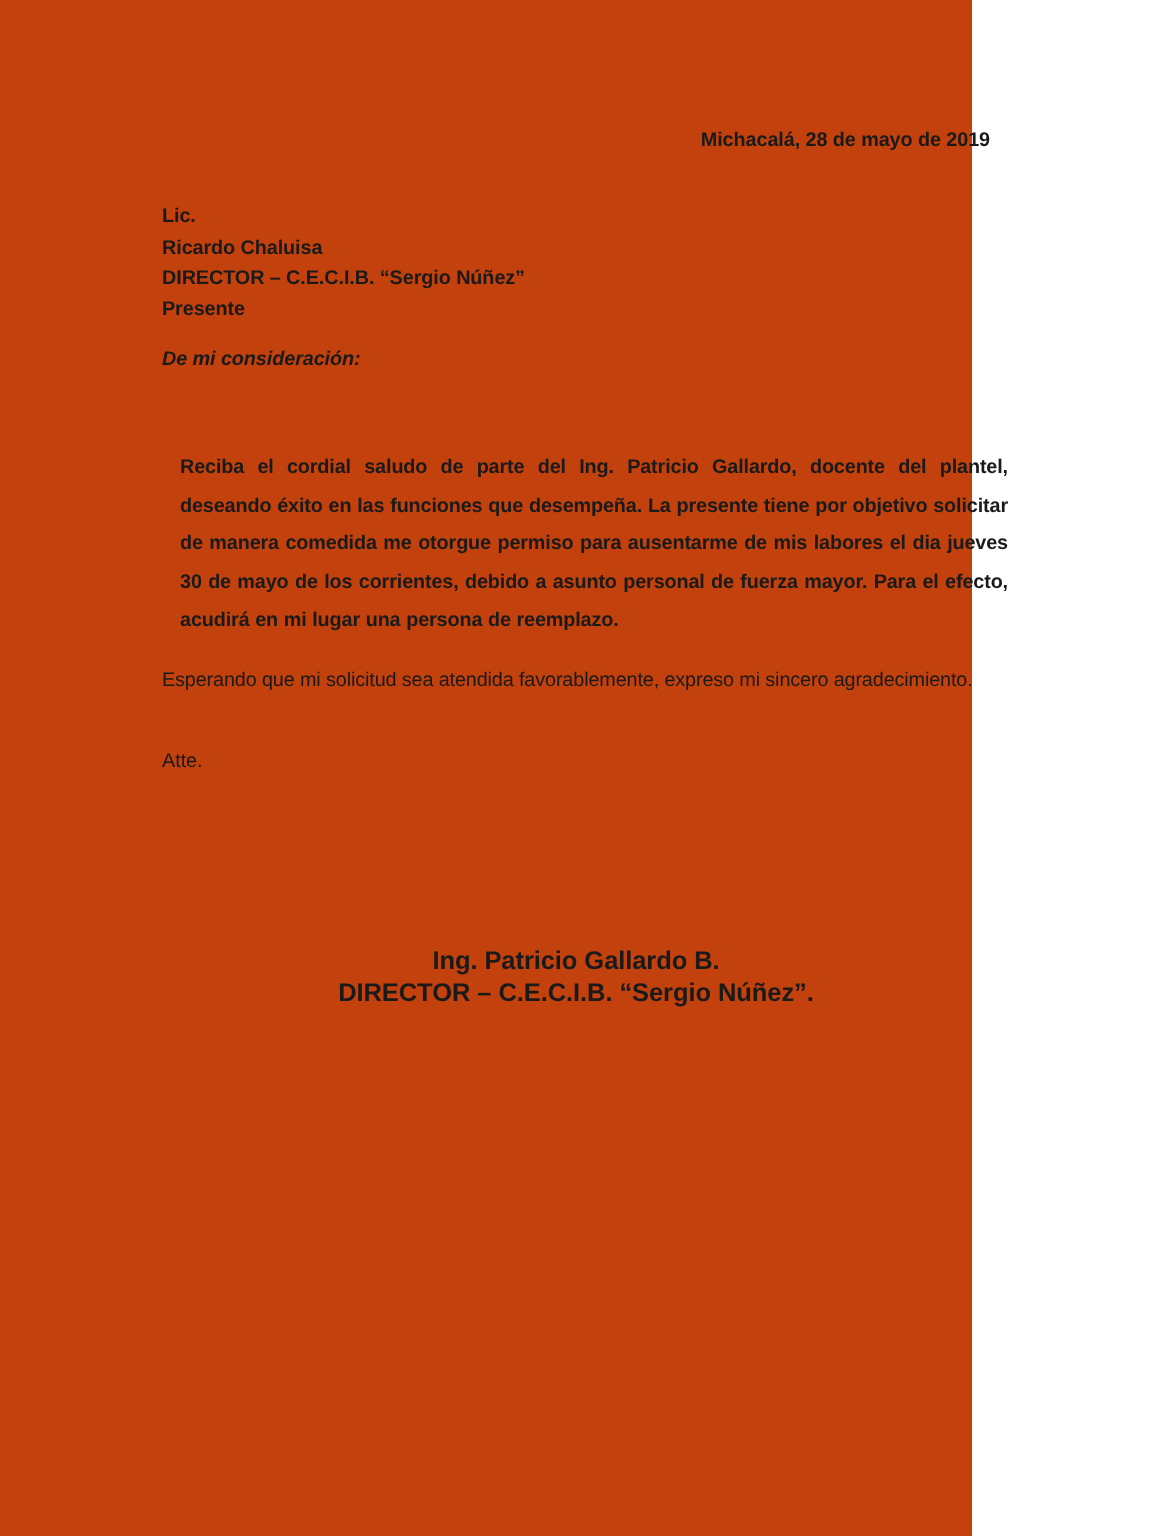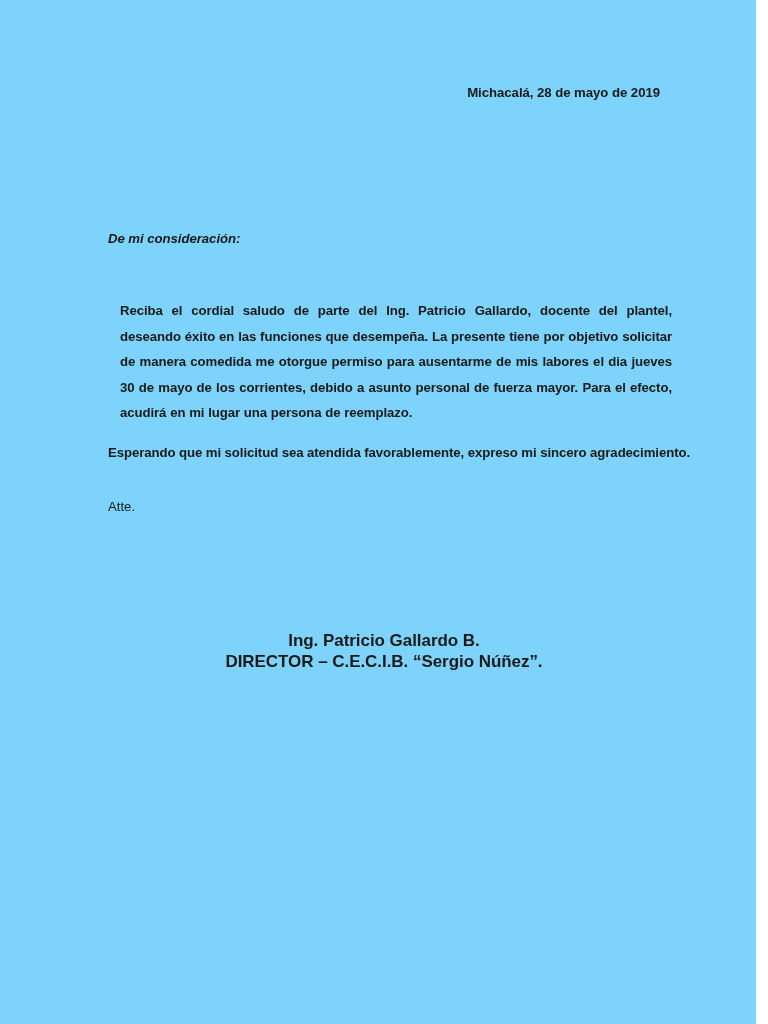"Michacalá, 28 de mayo de" .page { background: #7dd3fc -> #c2410c; width: 756px -> 648px }
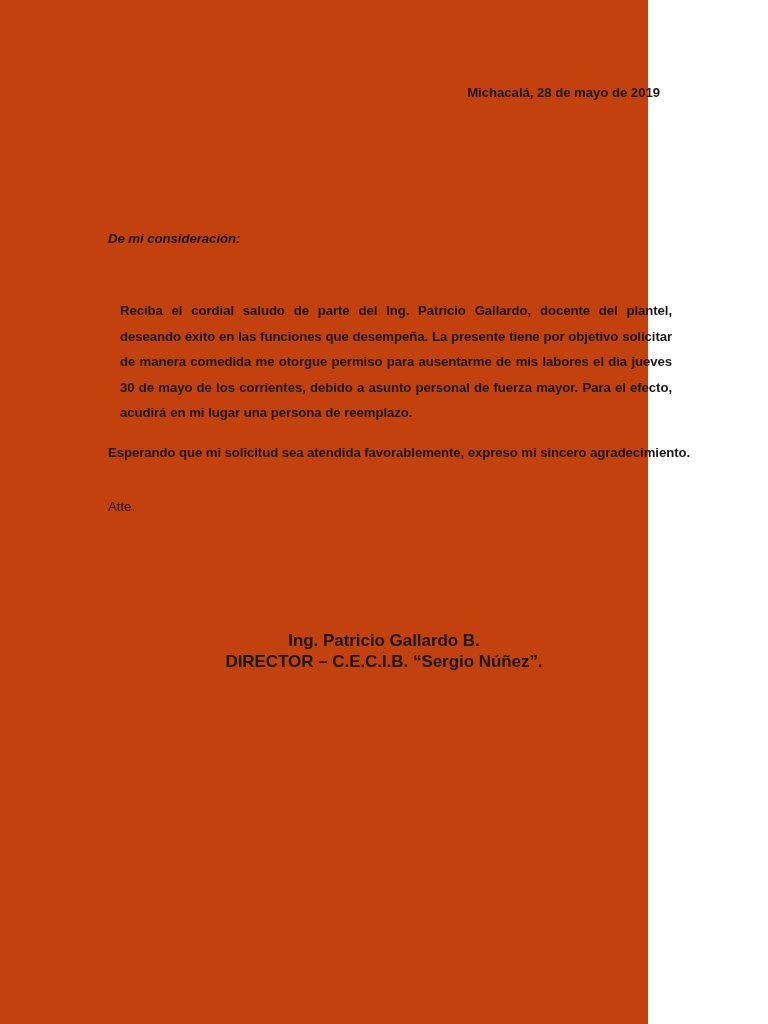"Lic." div.content { html: none -> <div> <div>Lic.</div> <div>Ricardo Chaluisa</div> <div>DIRECTOR – C.E.C.I.B. “Sergio Núñez”</div> <div>Presente</div> </div> }
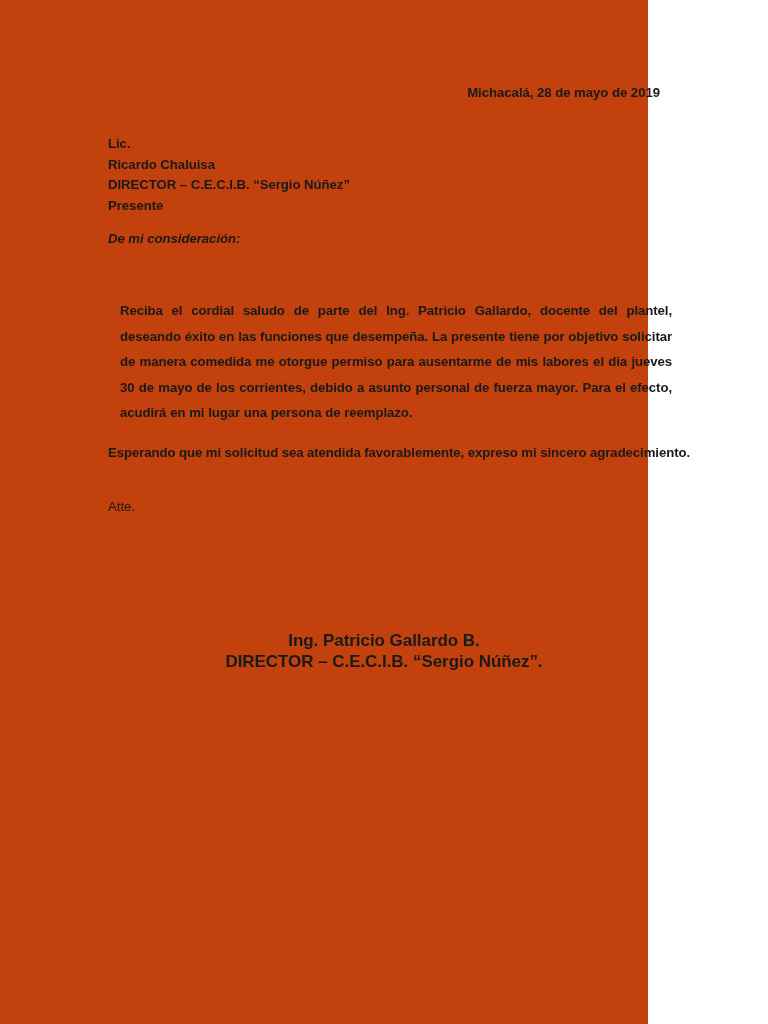"Esperando que mi solicitud sea" .closing-paragraph { font-weight: bold -> normal }
